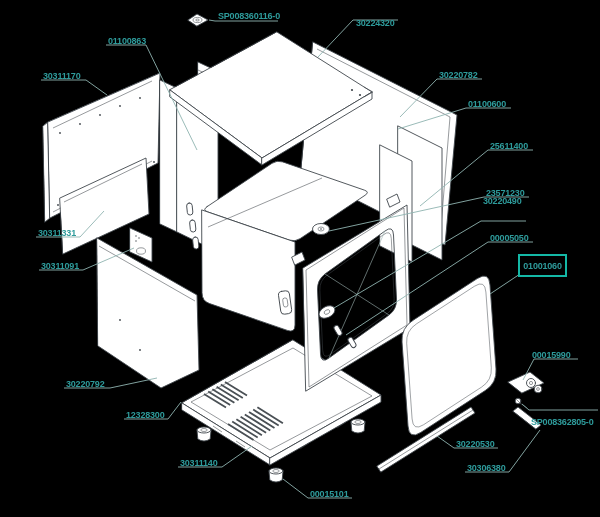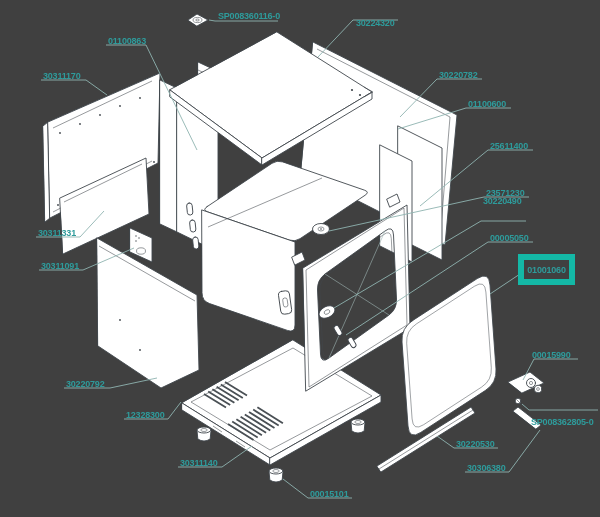"SP008360116-0" .stage { background: #404040 -> #000000 }
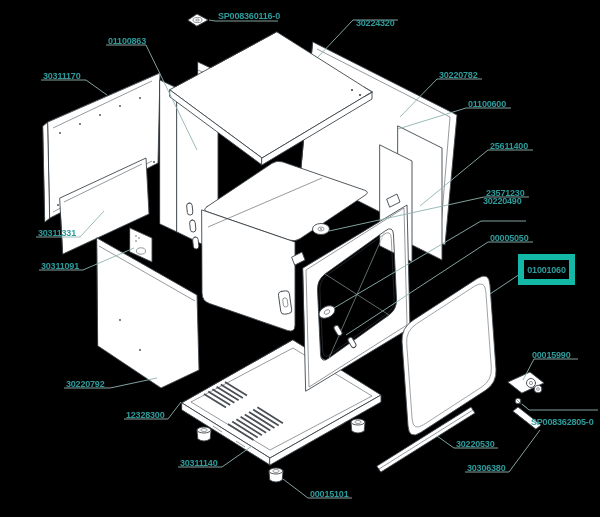"01001060" .hlbox { border: 6px solid #14b8a6 -> 2px solid #14b8a6 }
